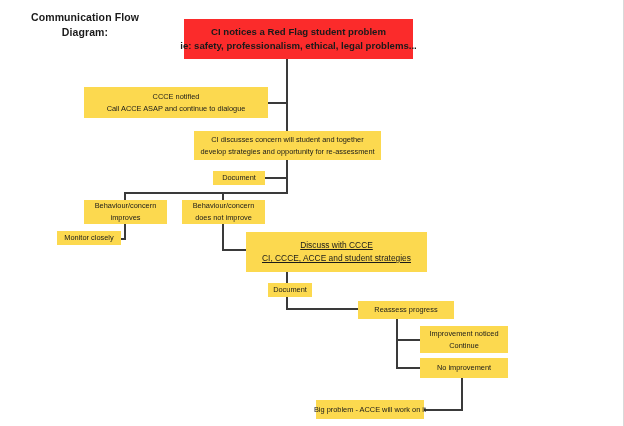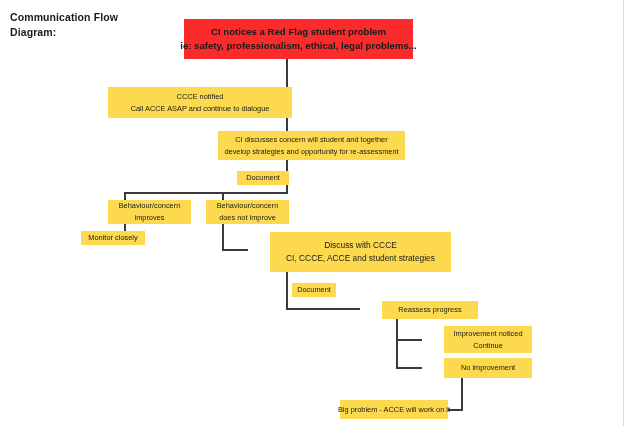"Communication Flow" .title-block { text-align: none -> center }
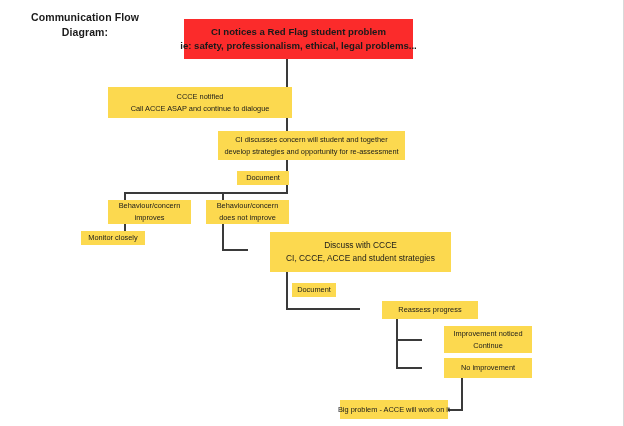"CCCE notified" .node-yellow { margin-left: 24px -> none }
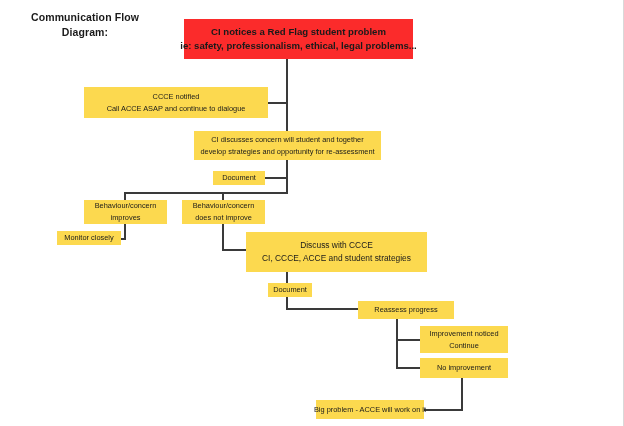"Discuss with CCCE" div.node { text-decoration: none -> underline }
